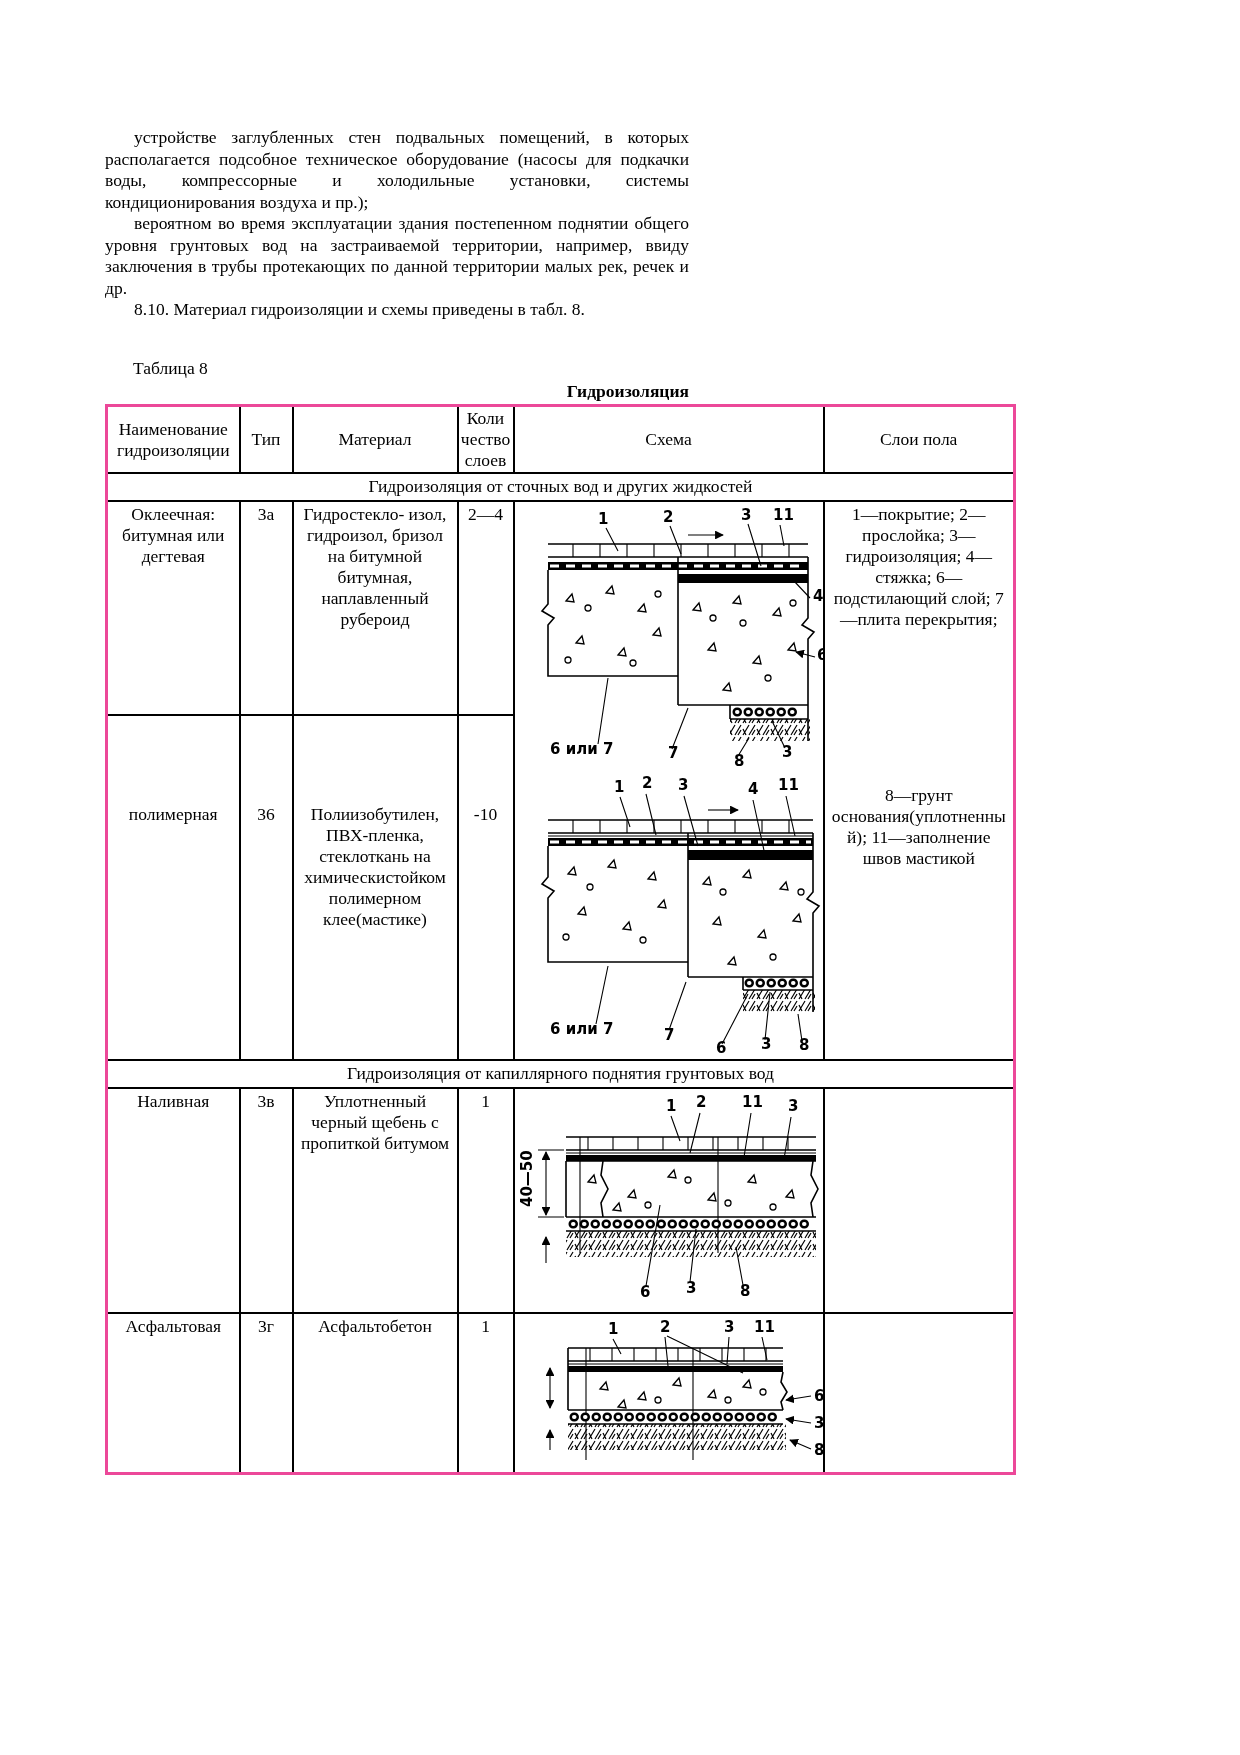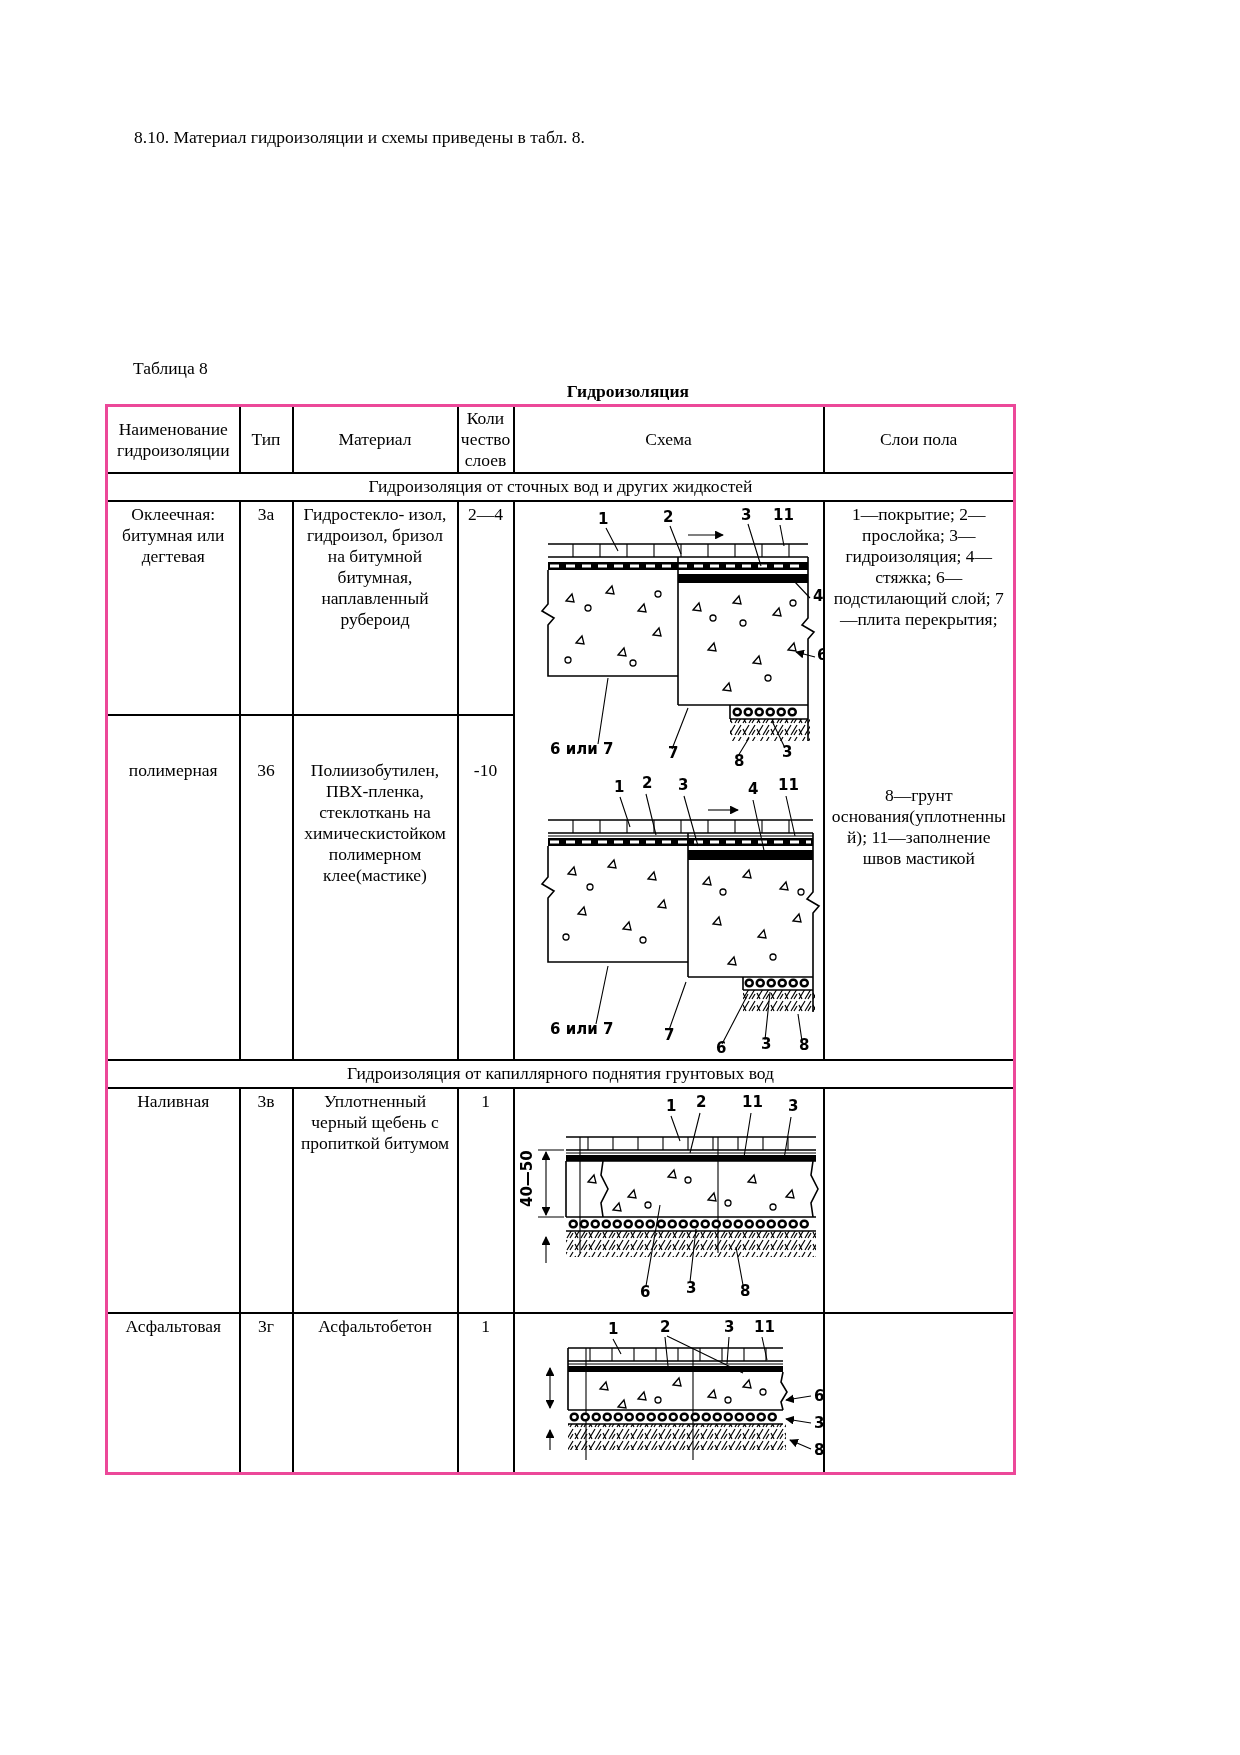"устройстве заглубленных стен подвальных" p { html: none -> <p>устройстве заглубленных стен подвальных помещений, в которых располагается подсобное техническое оборудование (насосы для подкачки воды, компрессорные и холодильные установки, системы кондиционирования воздуха и пр.);</p> }
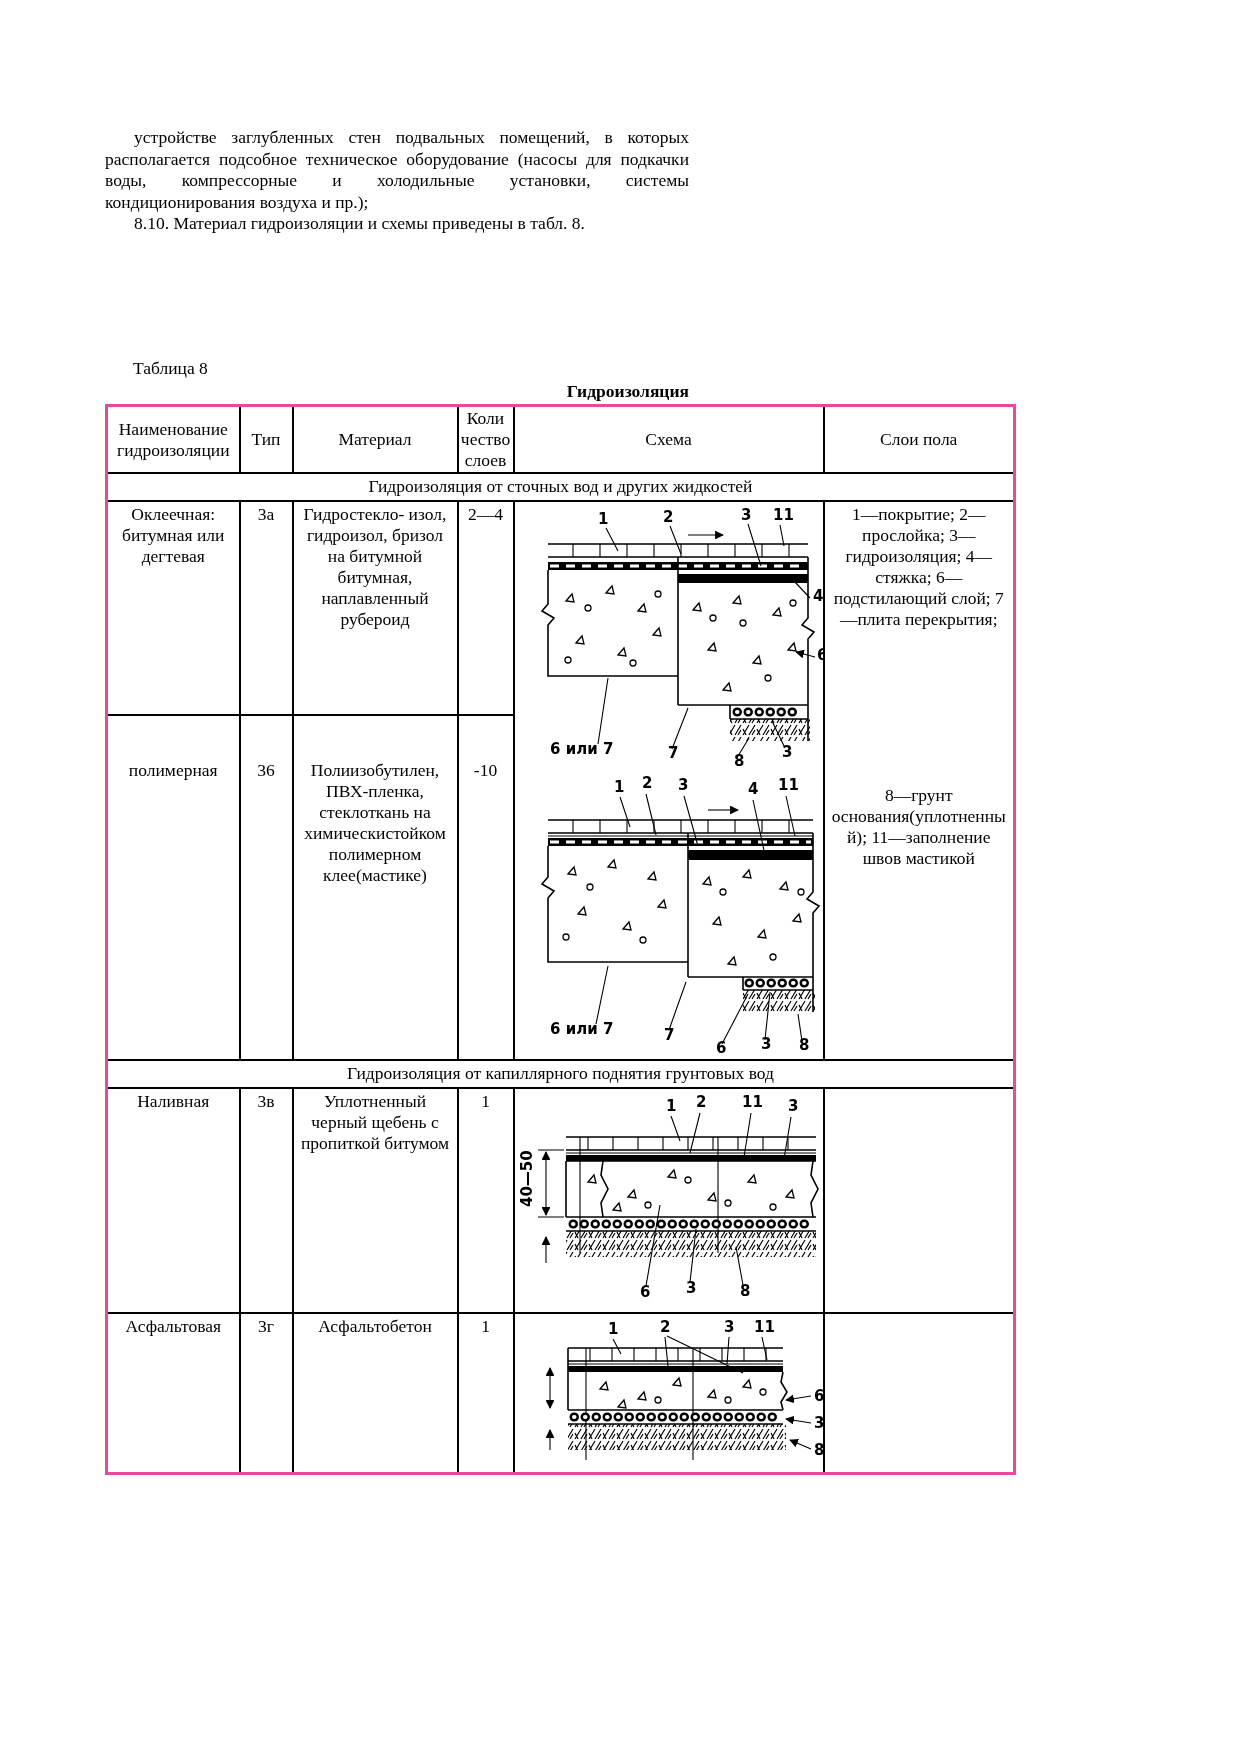"вероятном во время эксплуатации здания" p { html: none -> <p>вероятном во время эксплуатации здания постепенном поднятии общего уровня грунтовых вод на застраиваемой территории, например, ввиду заключения в трубы протекающих по данной территории малых рек, речек и др.</p> }
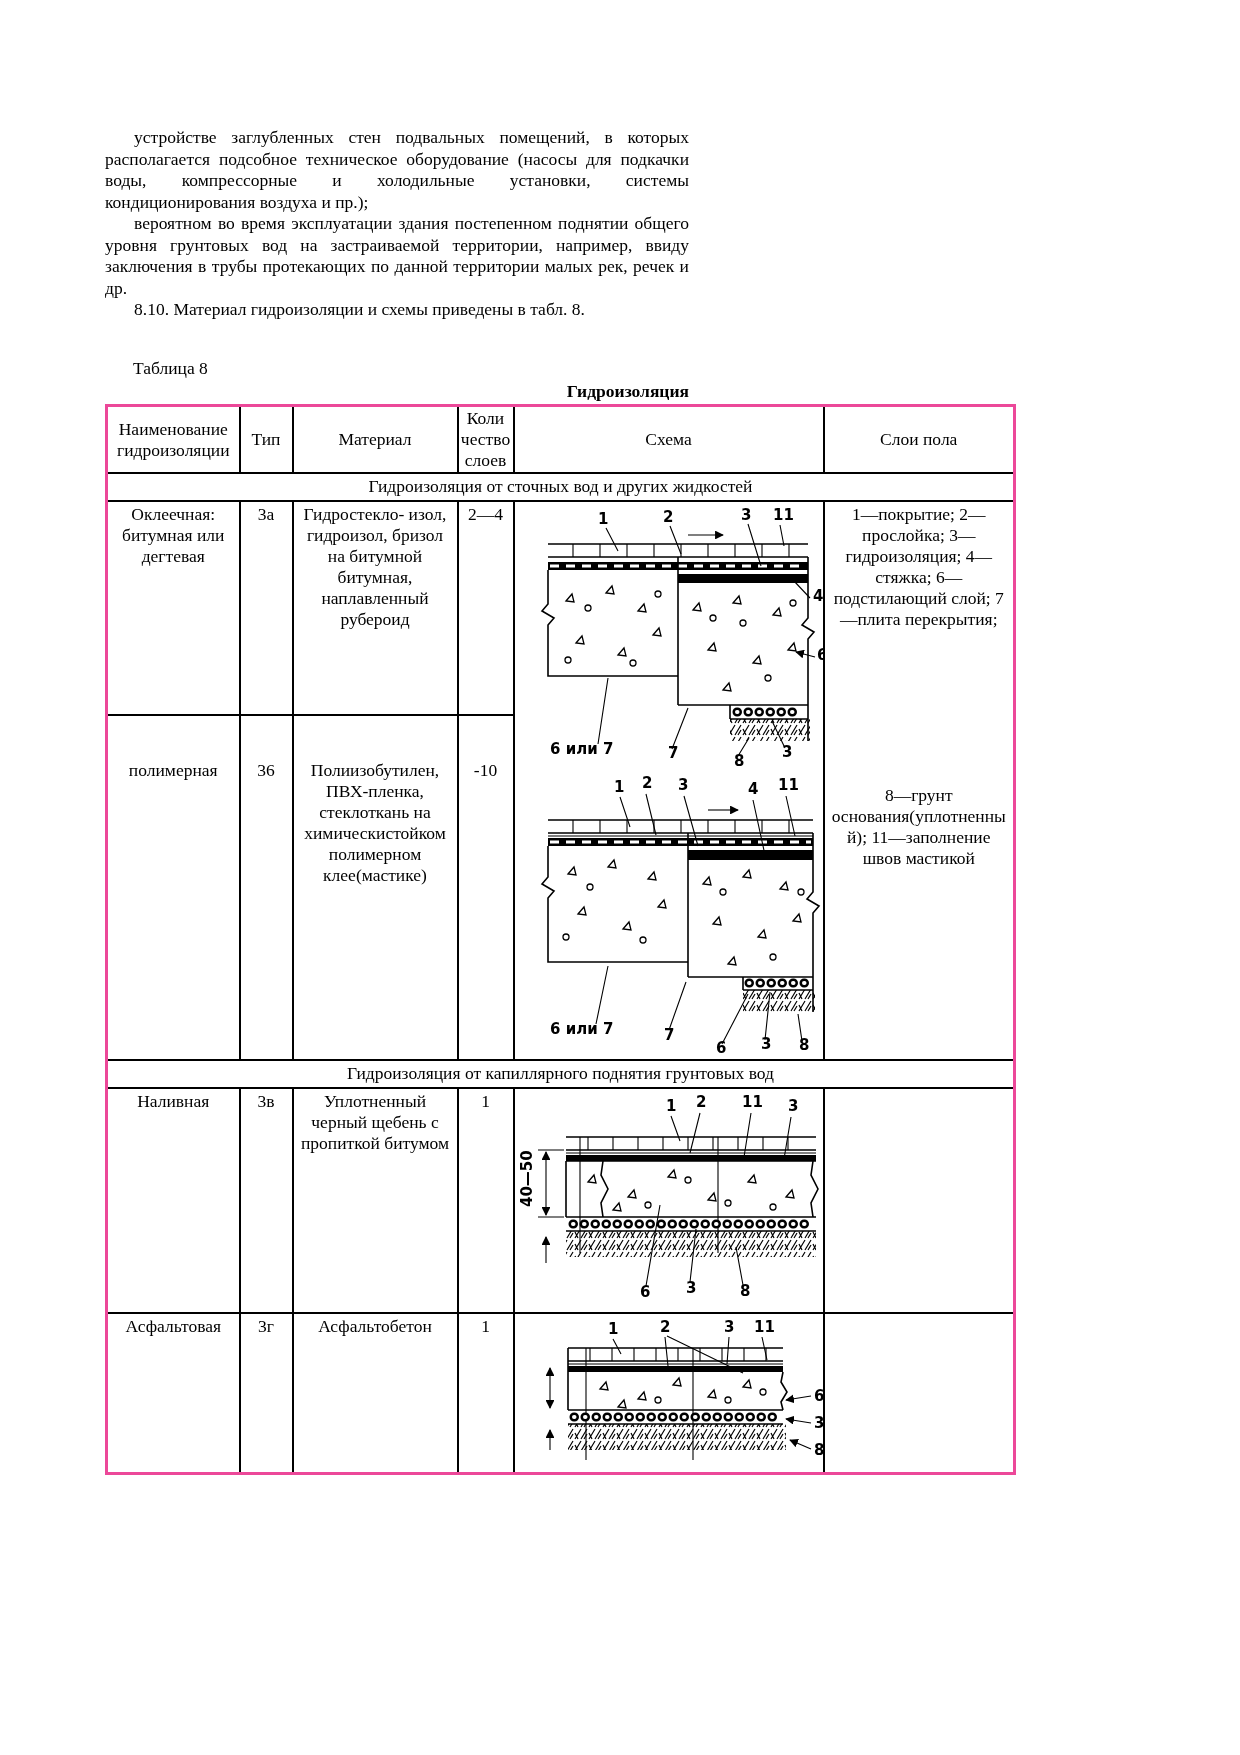"полимерная" tr.r2 td.off { padding-top: 44px -> 88px }
